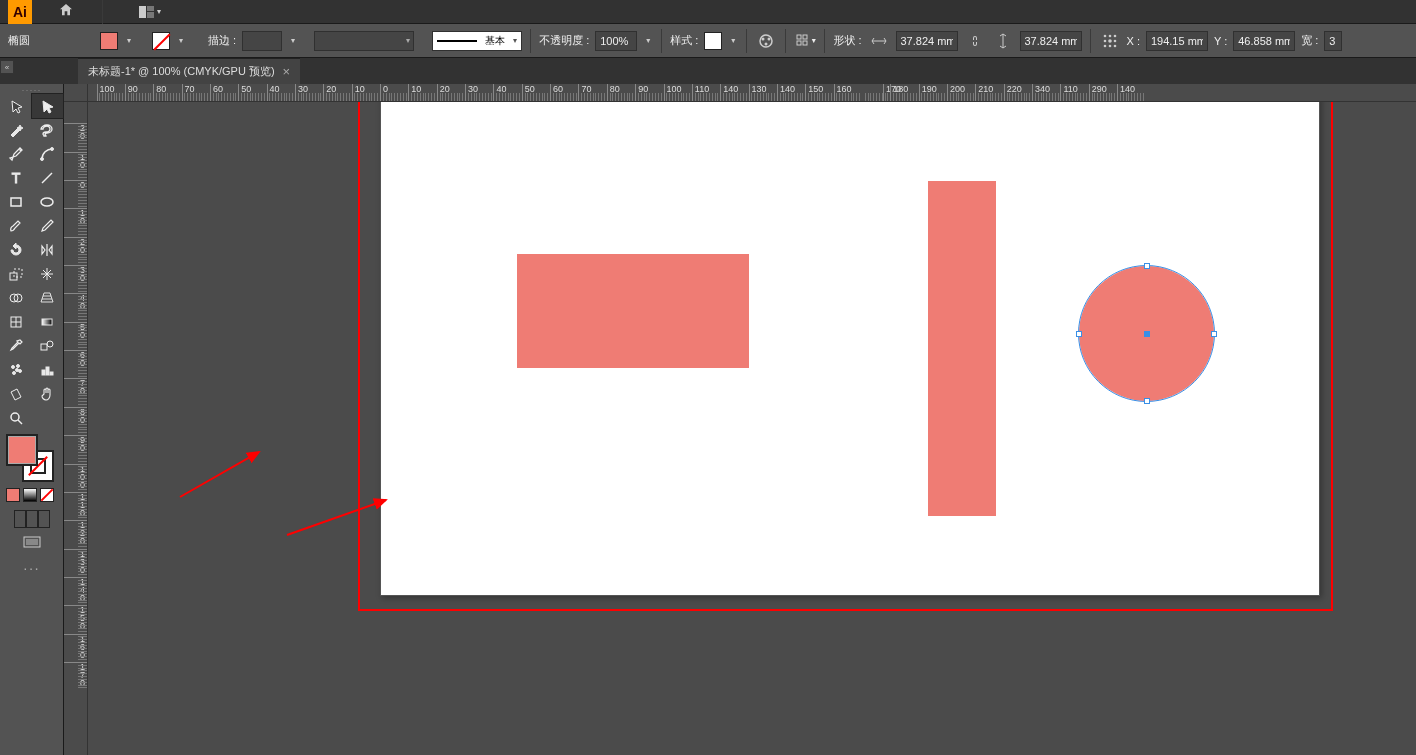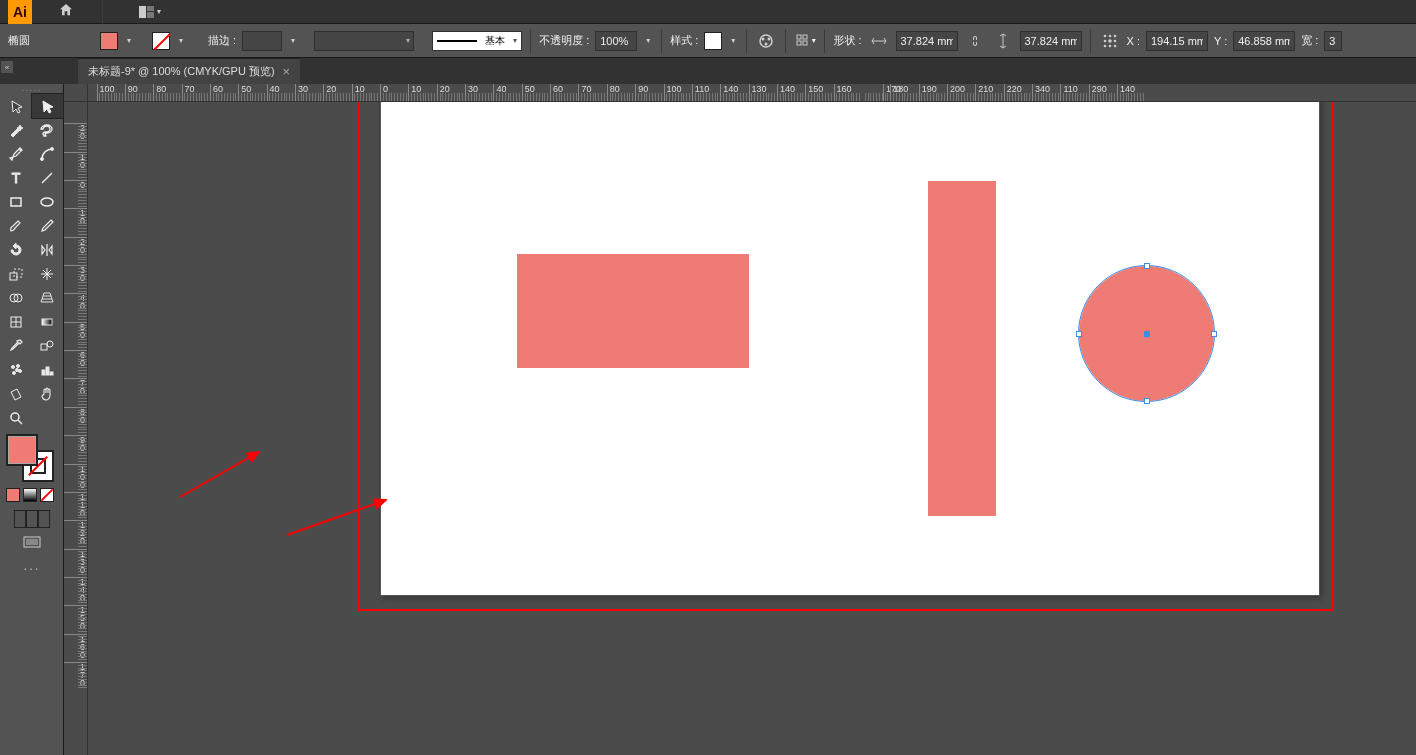"未标题-9* @ 100% (CMYK/GPU 预览)" span { text: -9 -> -1 }
